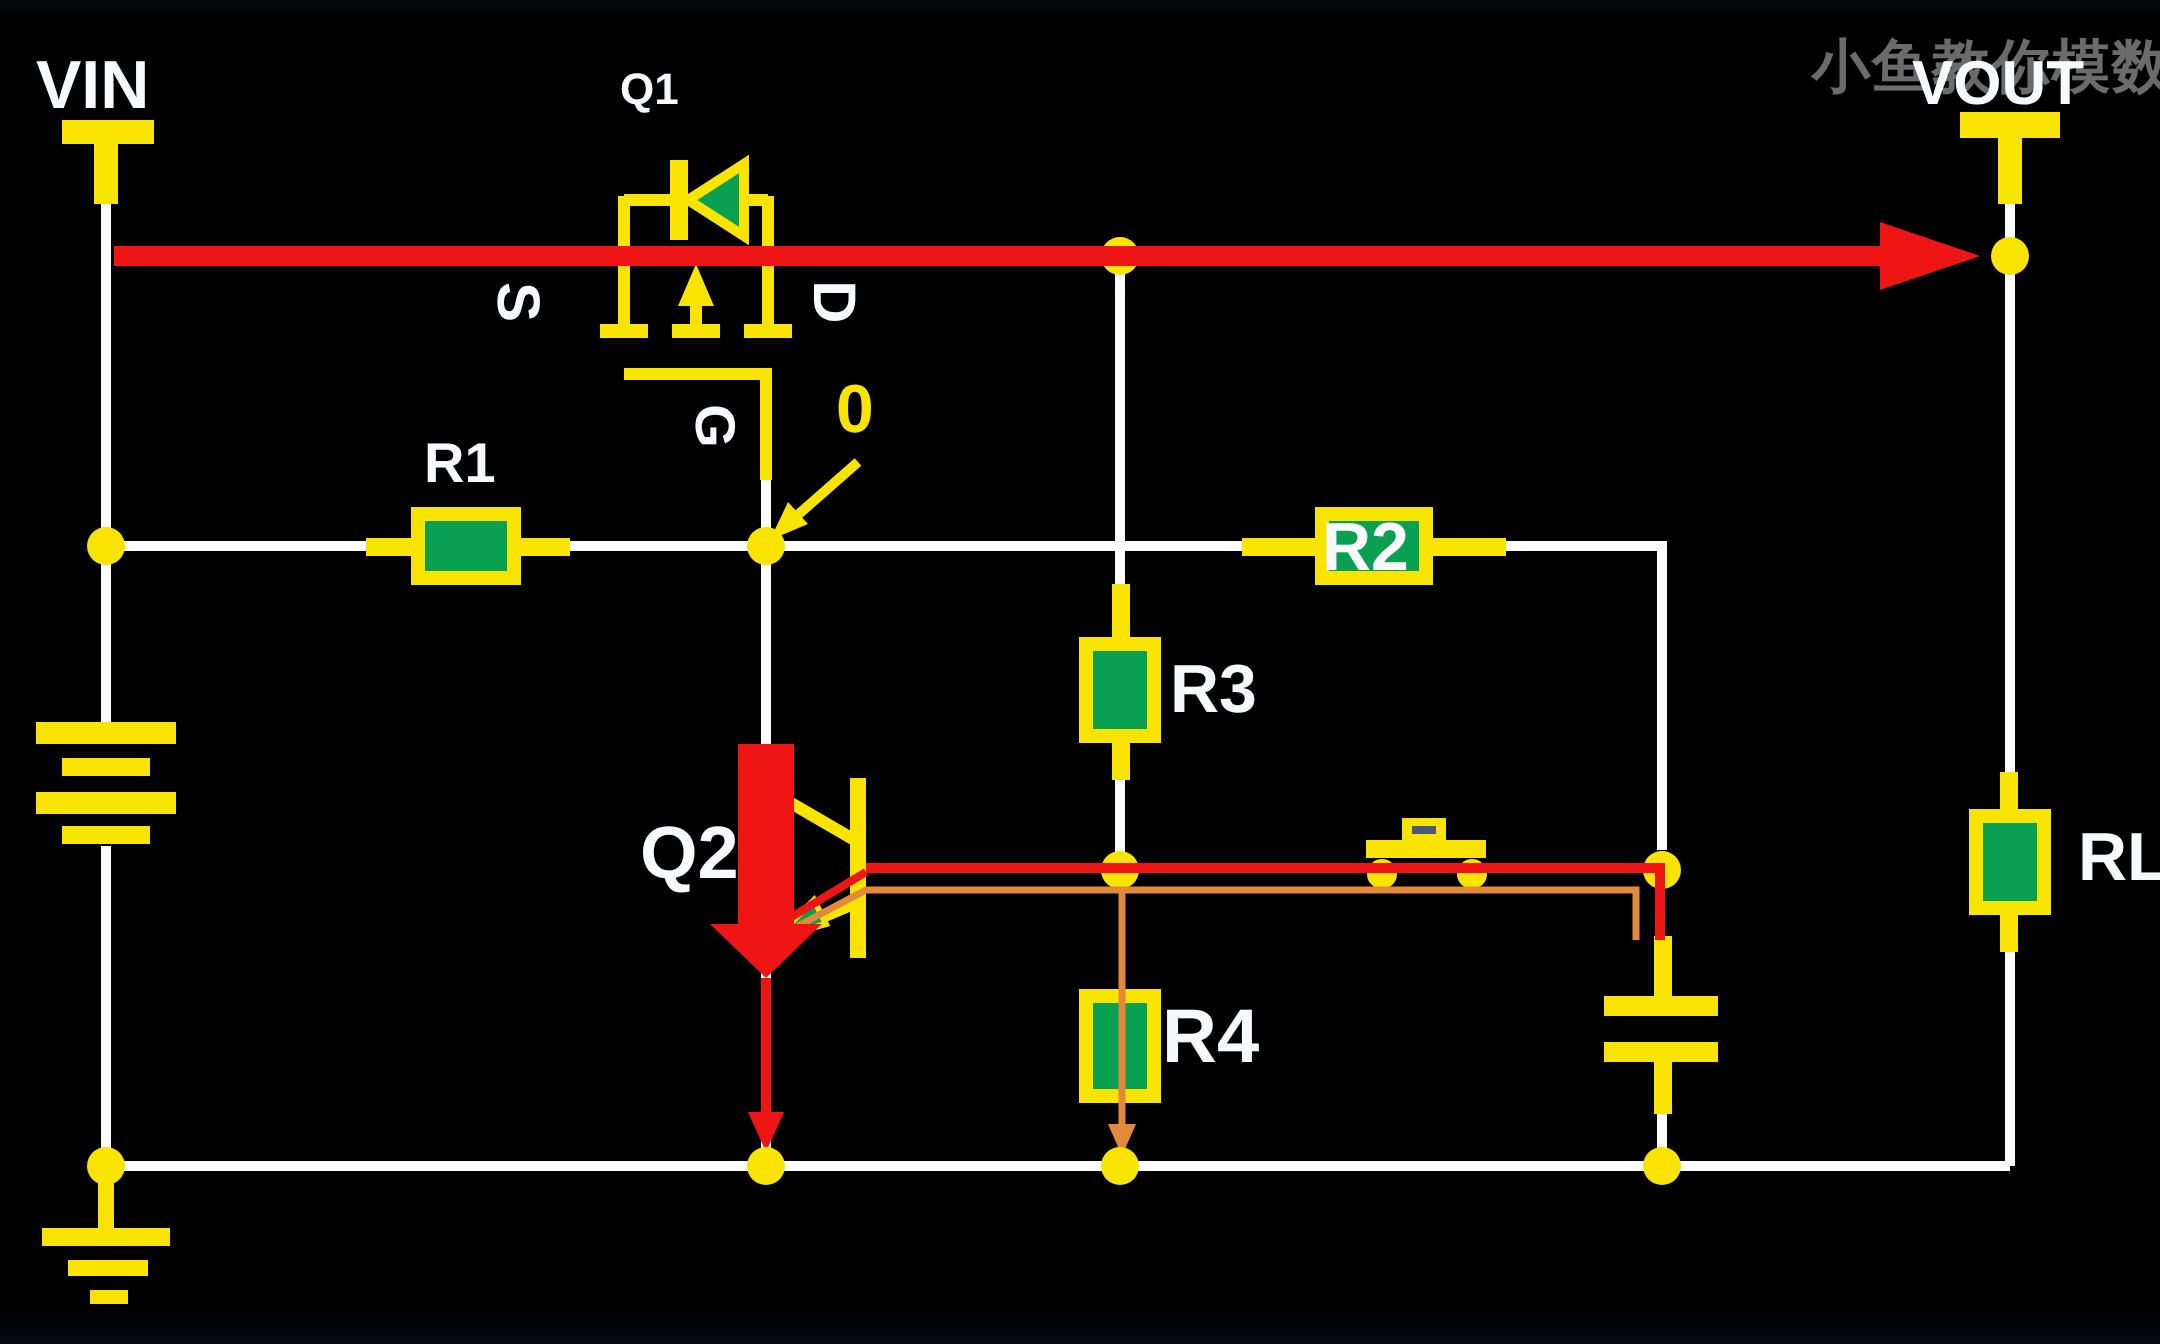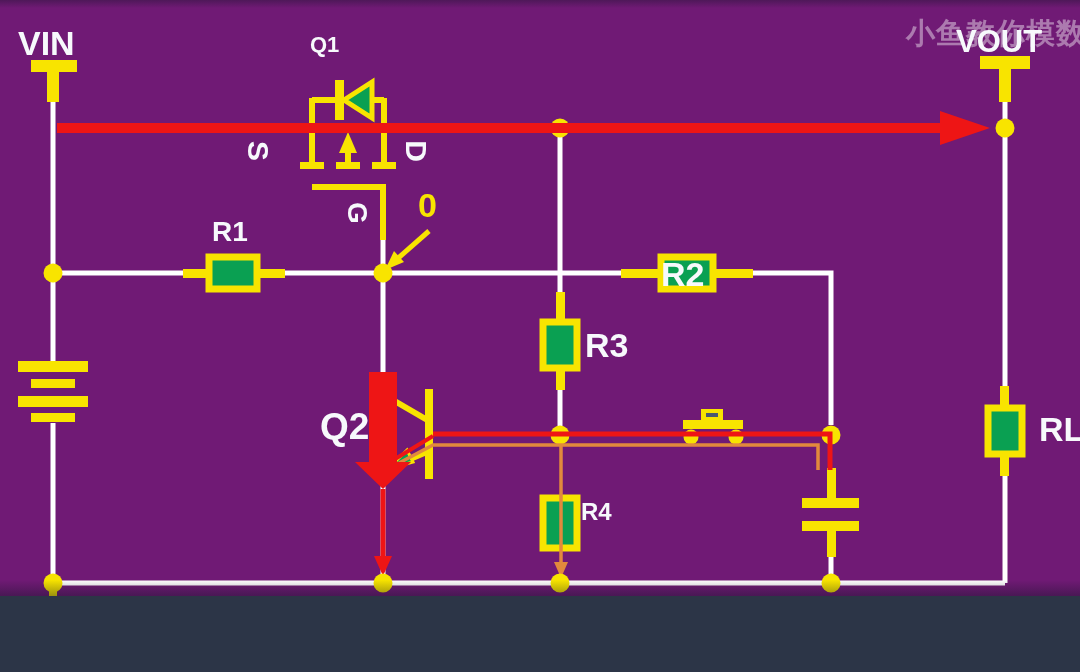"VIN" .stage { background: #701a75 -> #000000; height: 596px -> 672px }
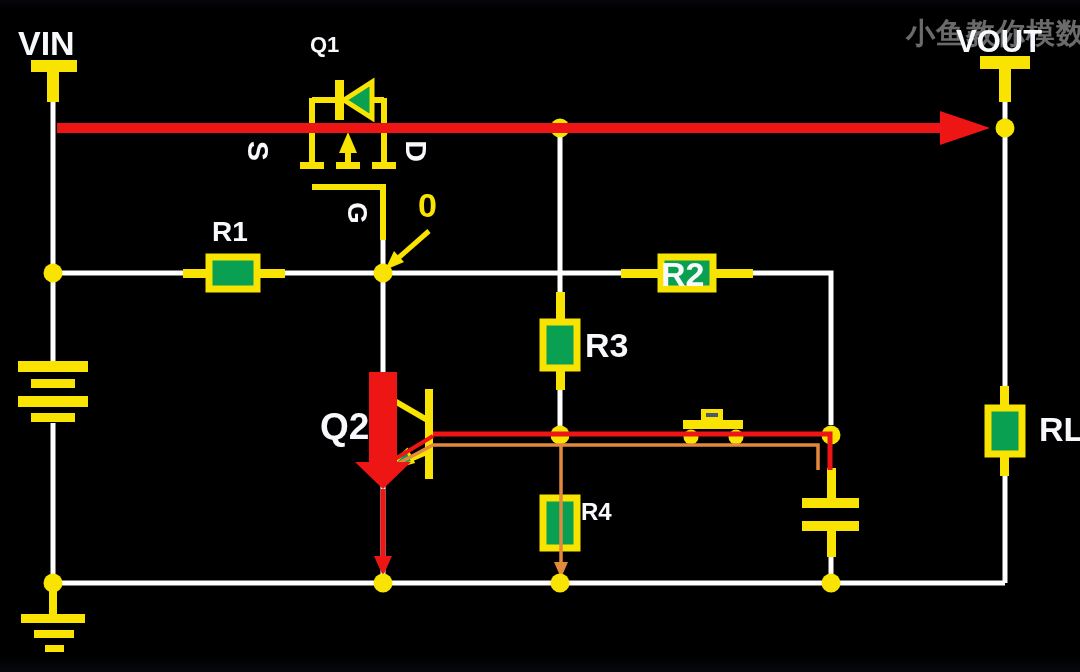"R4" div.lbl { font-size: 24px -> 38px }
